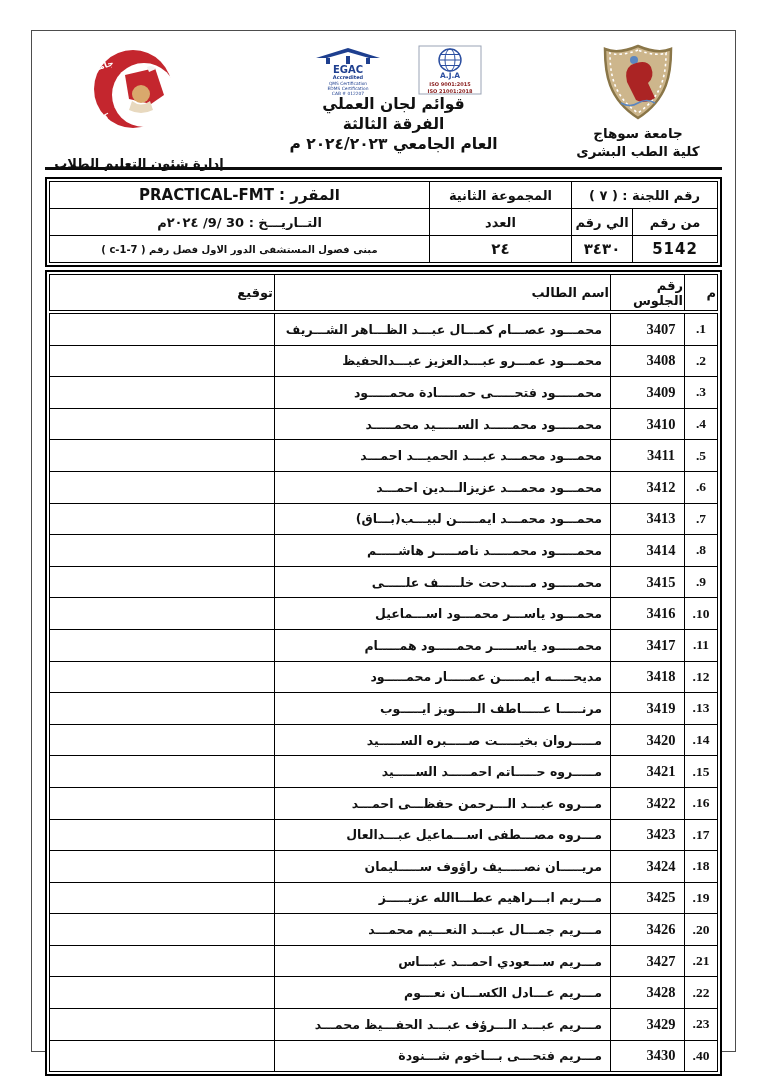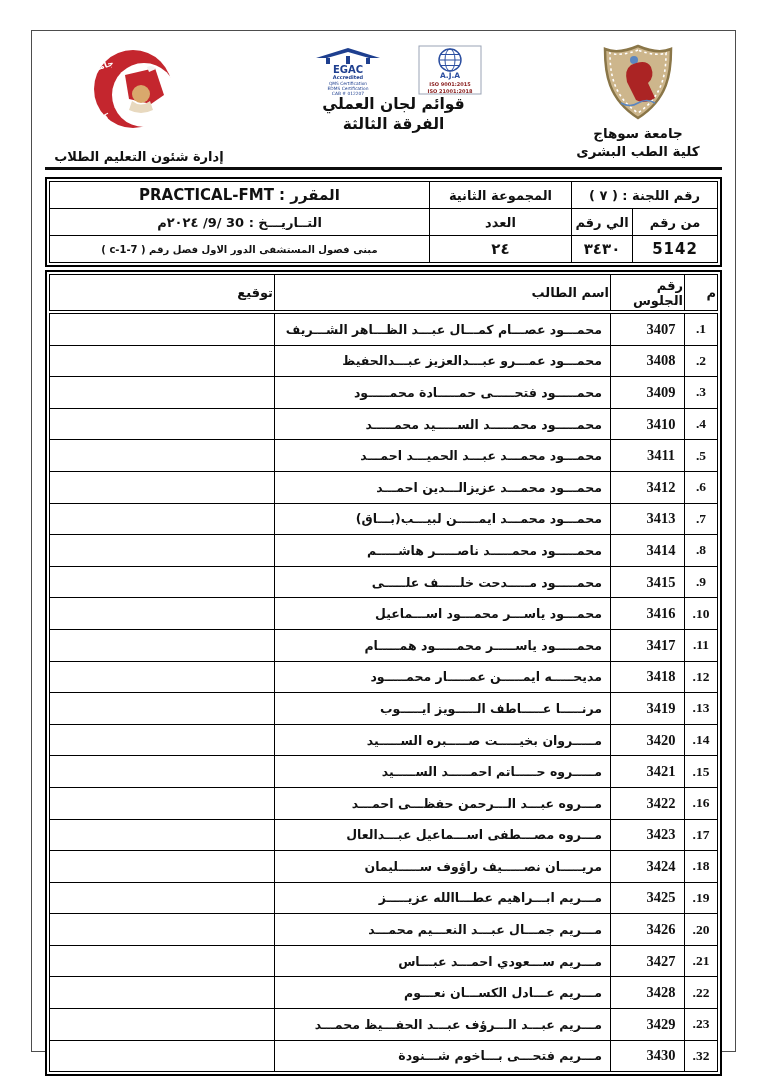"العام الجامعي ٢٠٢٤/٢٠٢٣ م" div.title-l { html: none -> <div>العام الجامعي ٢٠٢٤/٢٠٢٣ م</div> }
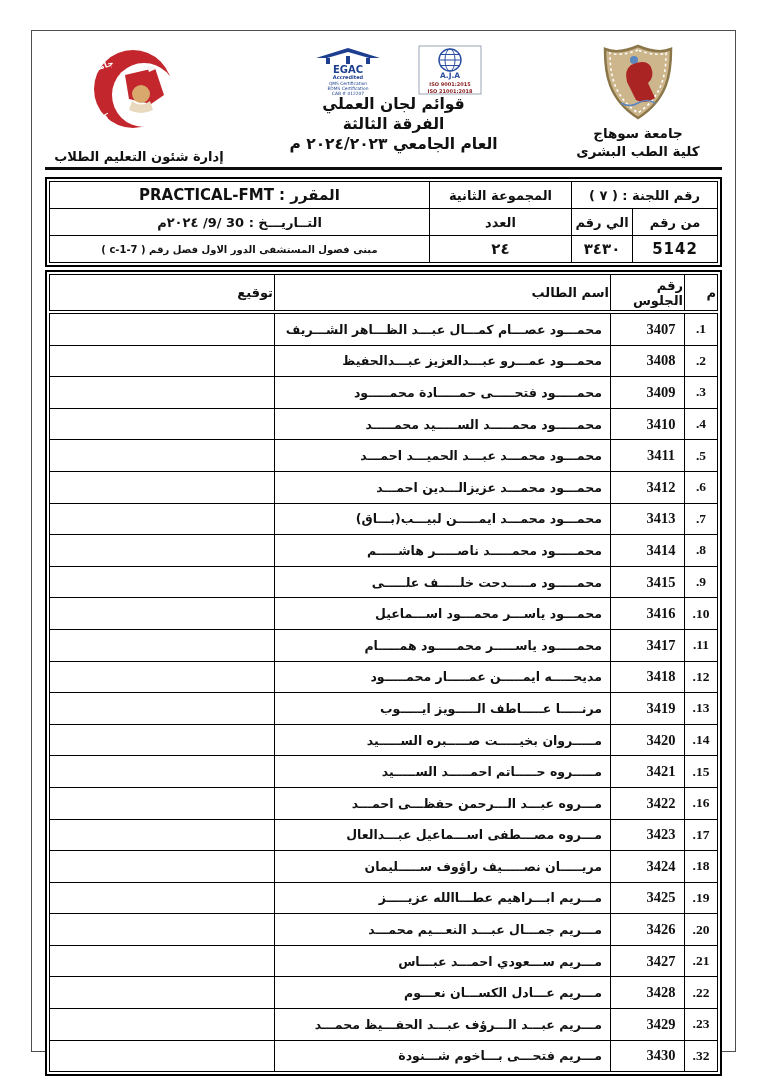"إدارة شئون التعليم الطلاب" .cresc .cap { margin-top: 12px -> 19px }
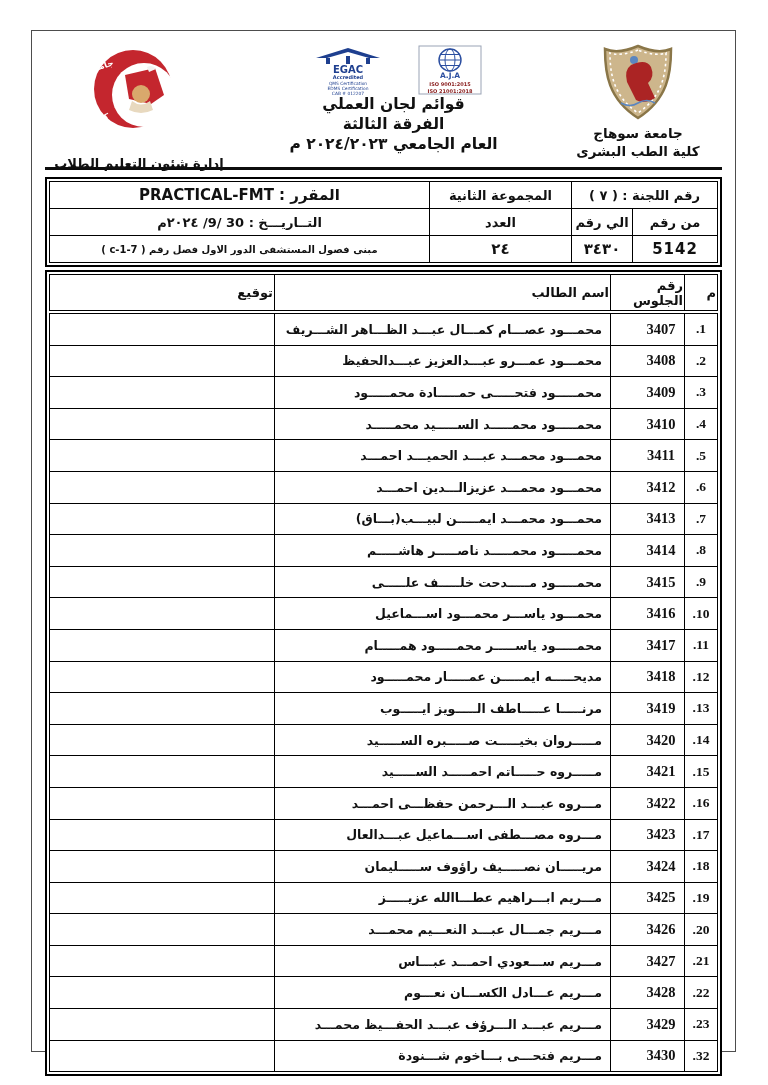"32." td.idx { text: 32 -> 40 }
